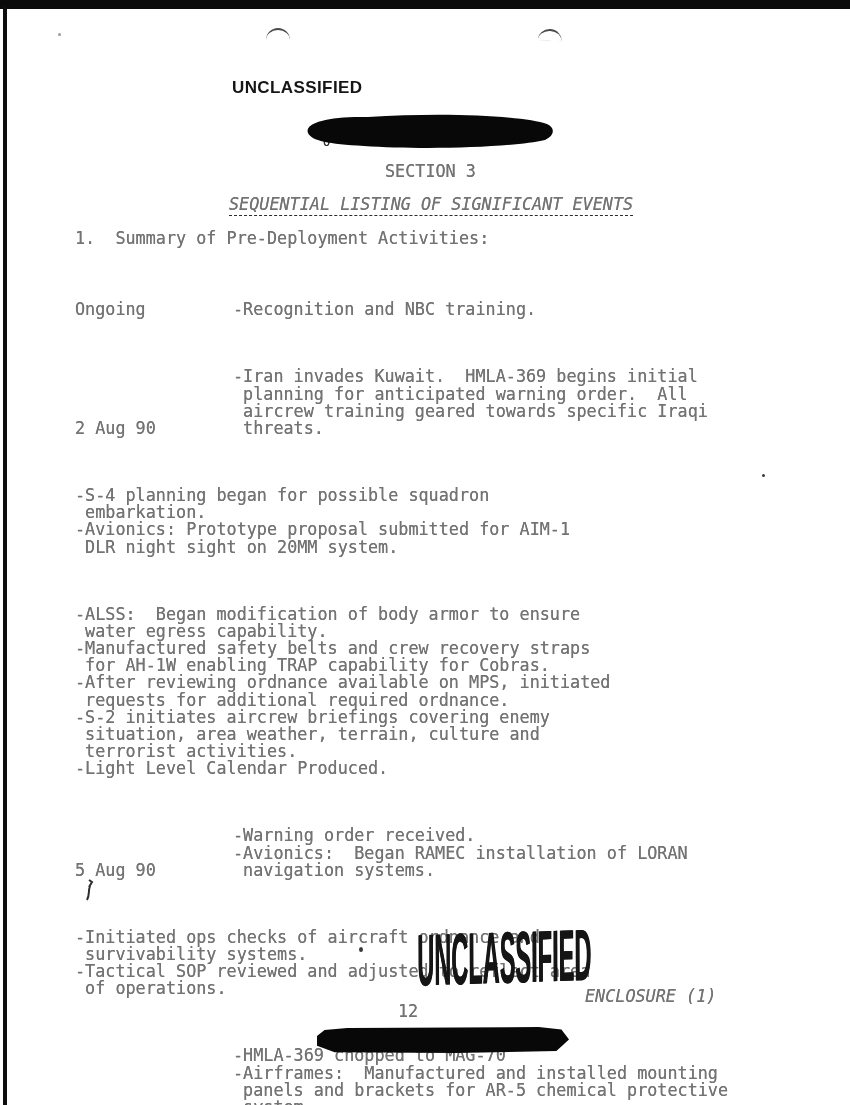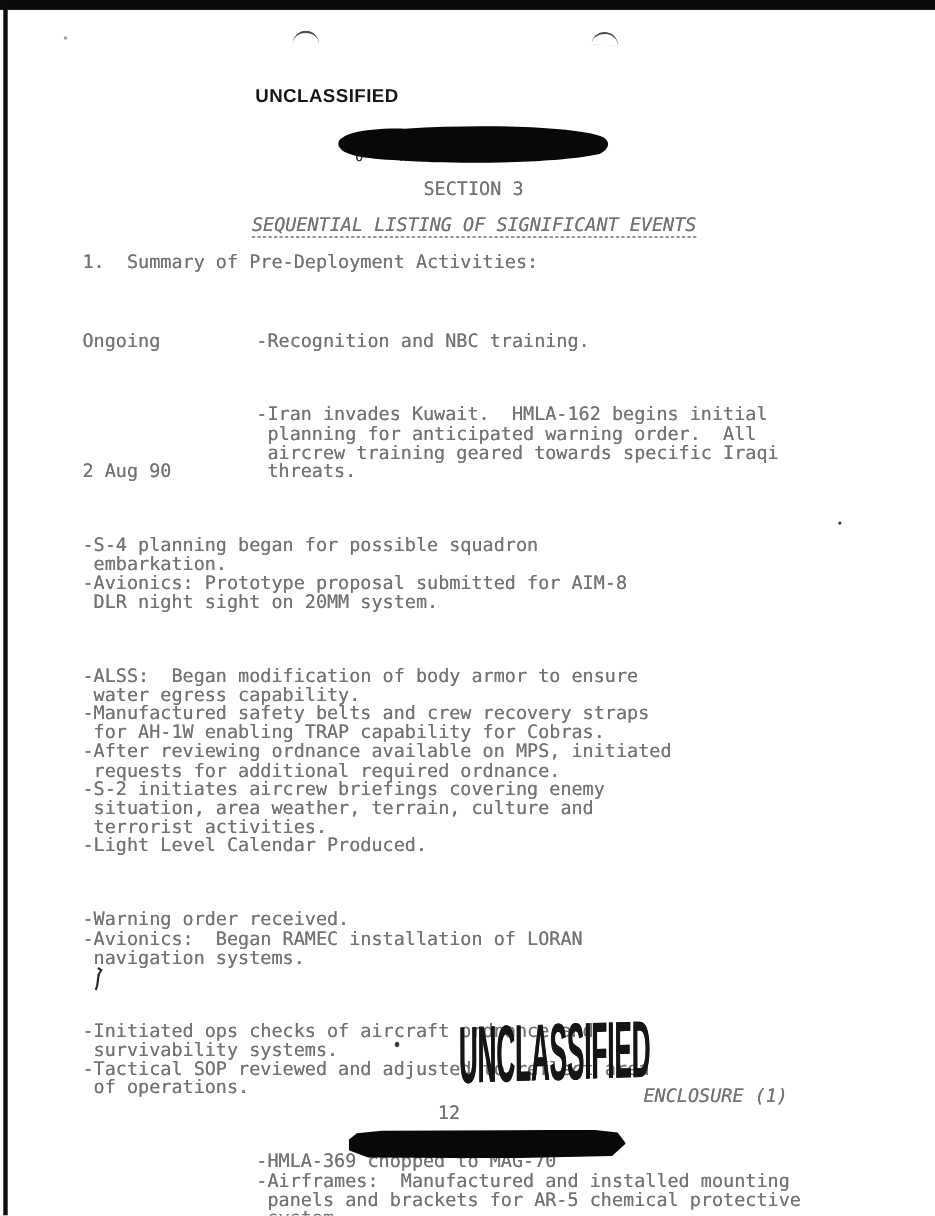"-Iran invades Kuwait. HMLA-162 begins" span.event-text { text: HMLA-162 -> HMLA-369 }
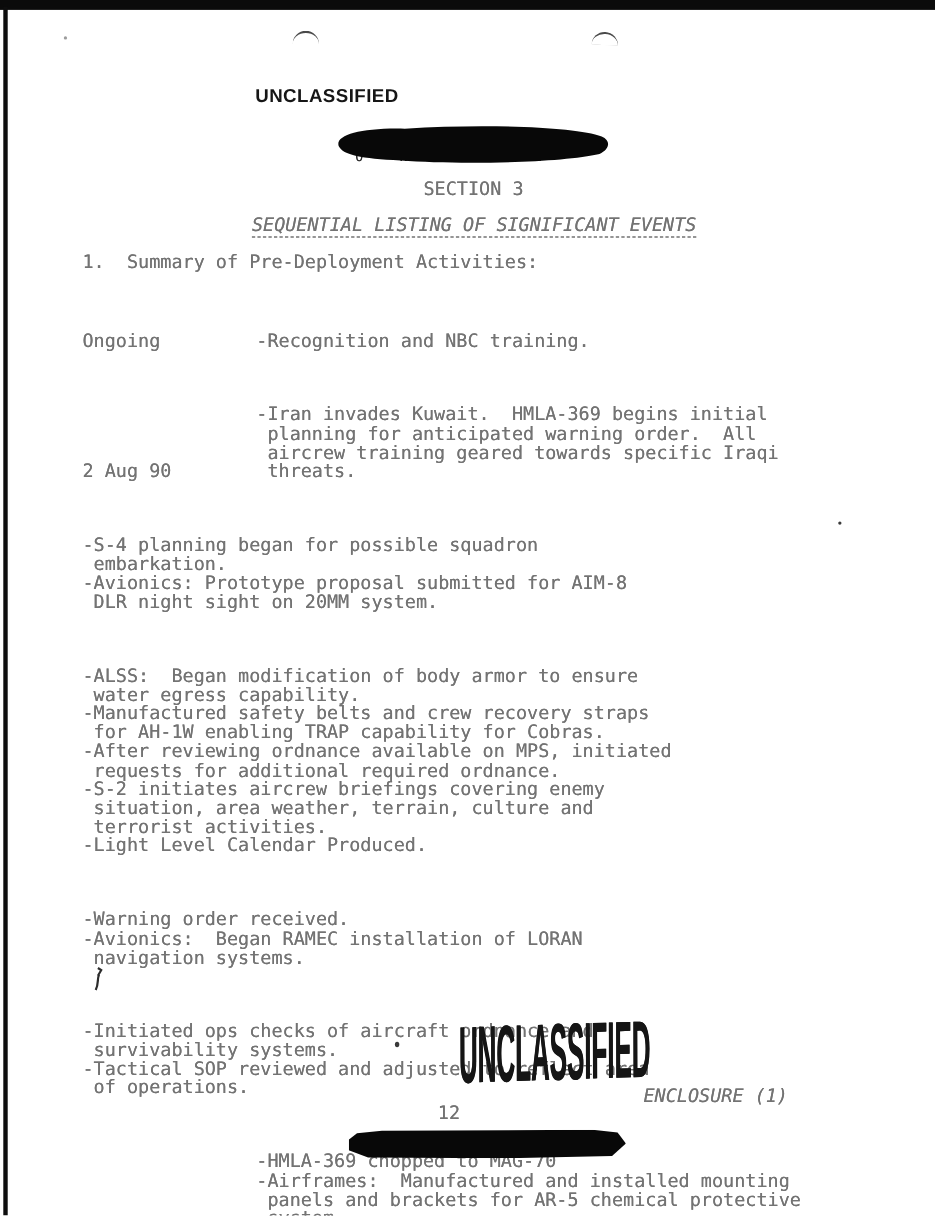"-S-4 planning began for possible" span.event-text { text: AIM-8 -> AIM-1 }
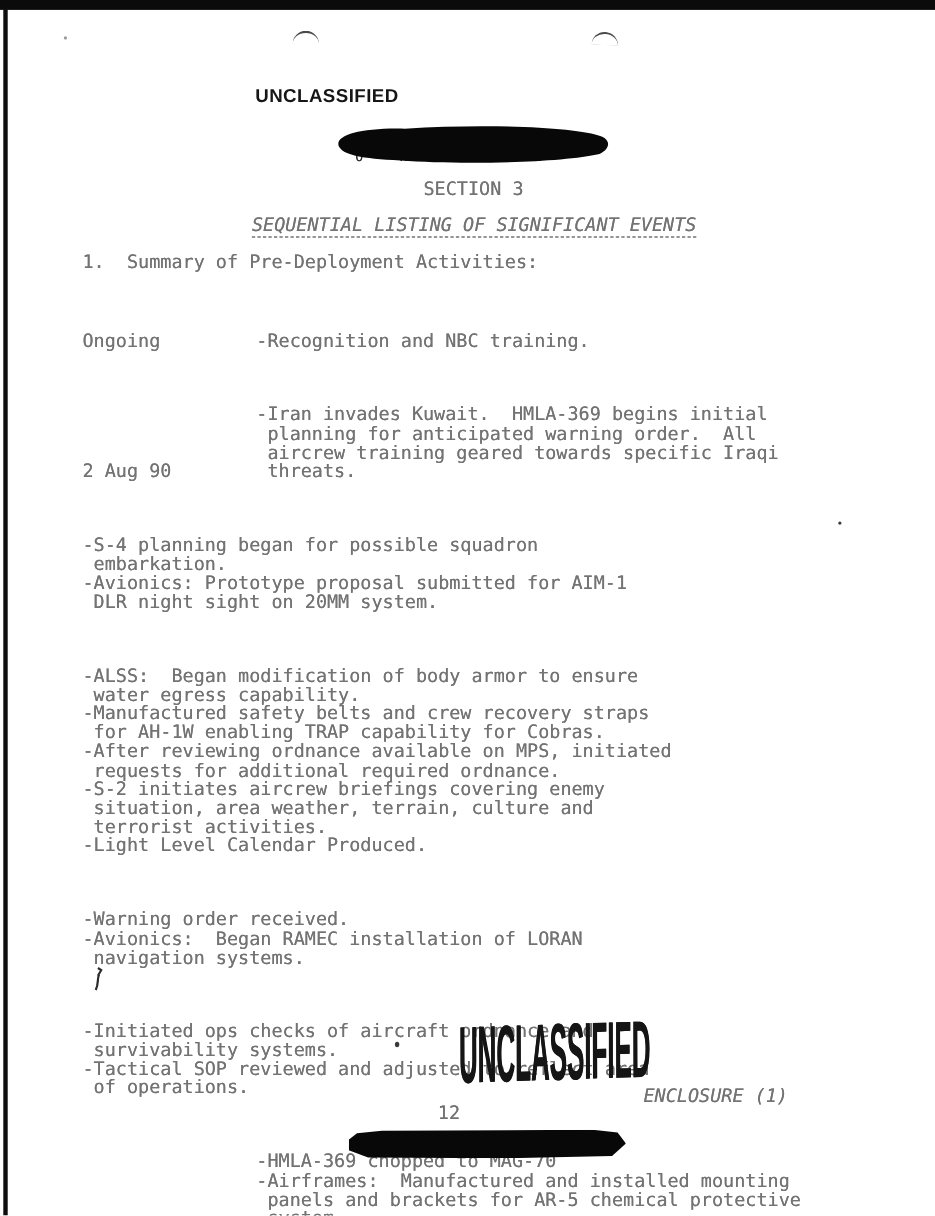"5 Aug 90" span.event-date { html: none -> <span>5 Aug 90</span> }
